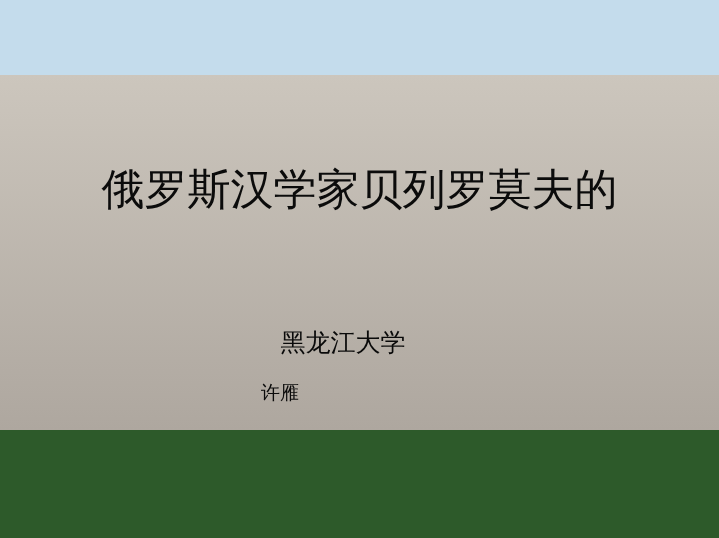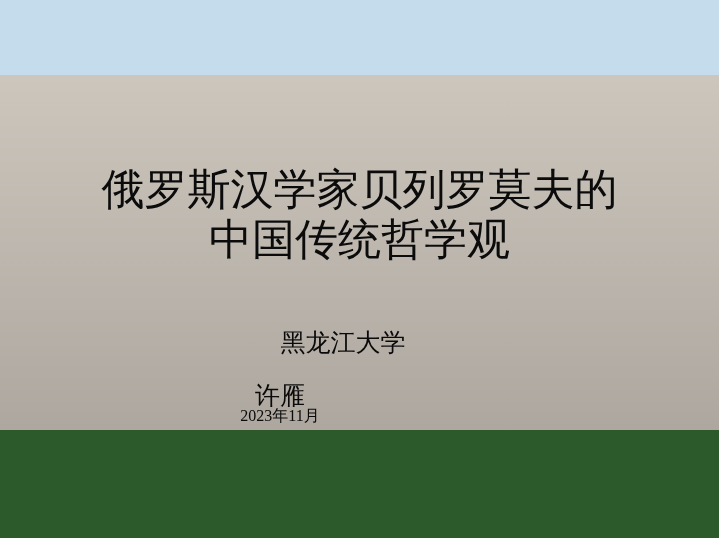"中国传统哲学观" span.title-line { html: <span>中国传统哲学观</span> -> none }
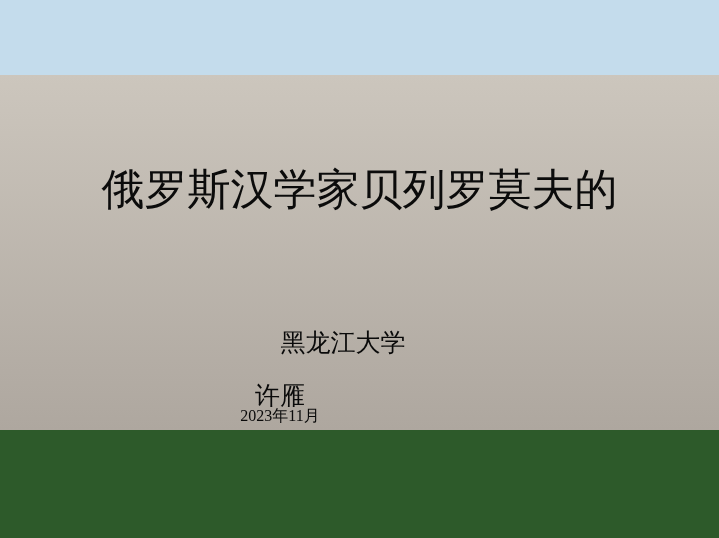"许雁" .bl-author { font-size: 25px -> 19px }
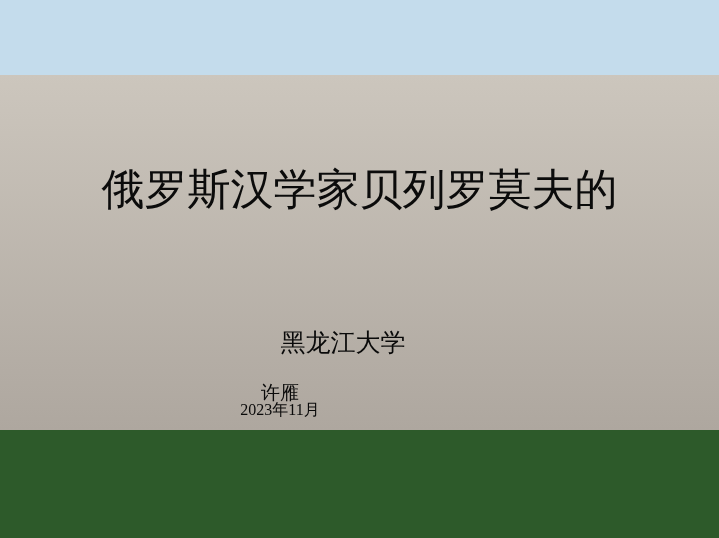"2023年11月" span.body-line { html: <span>2023年11月</span> -> none }
